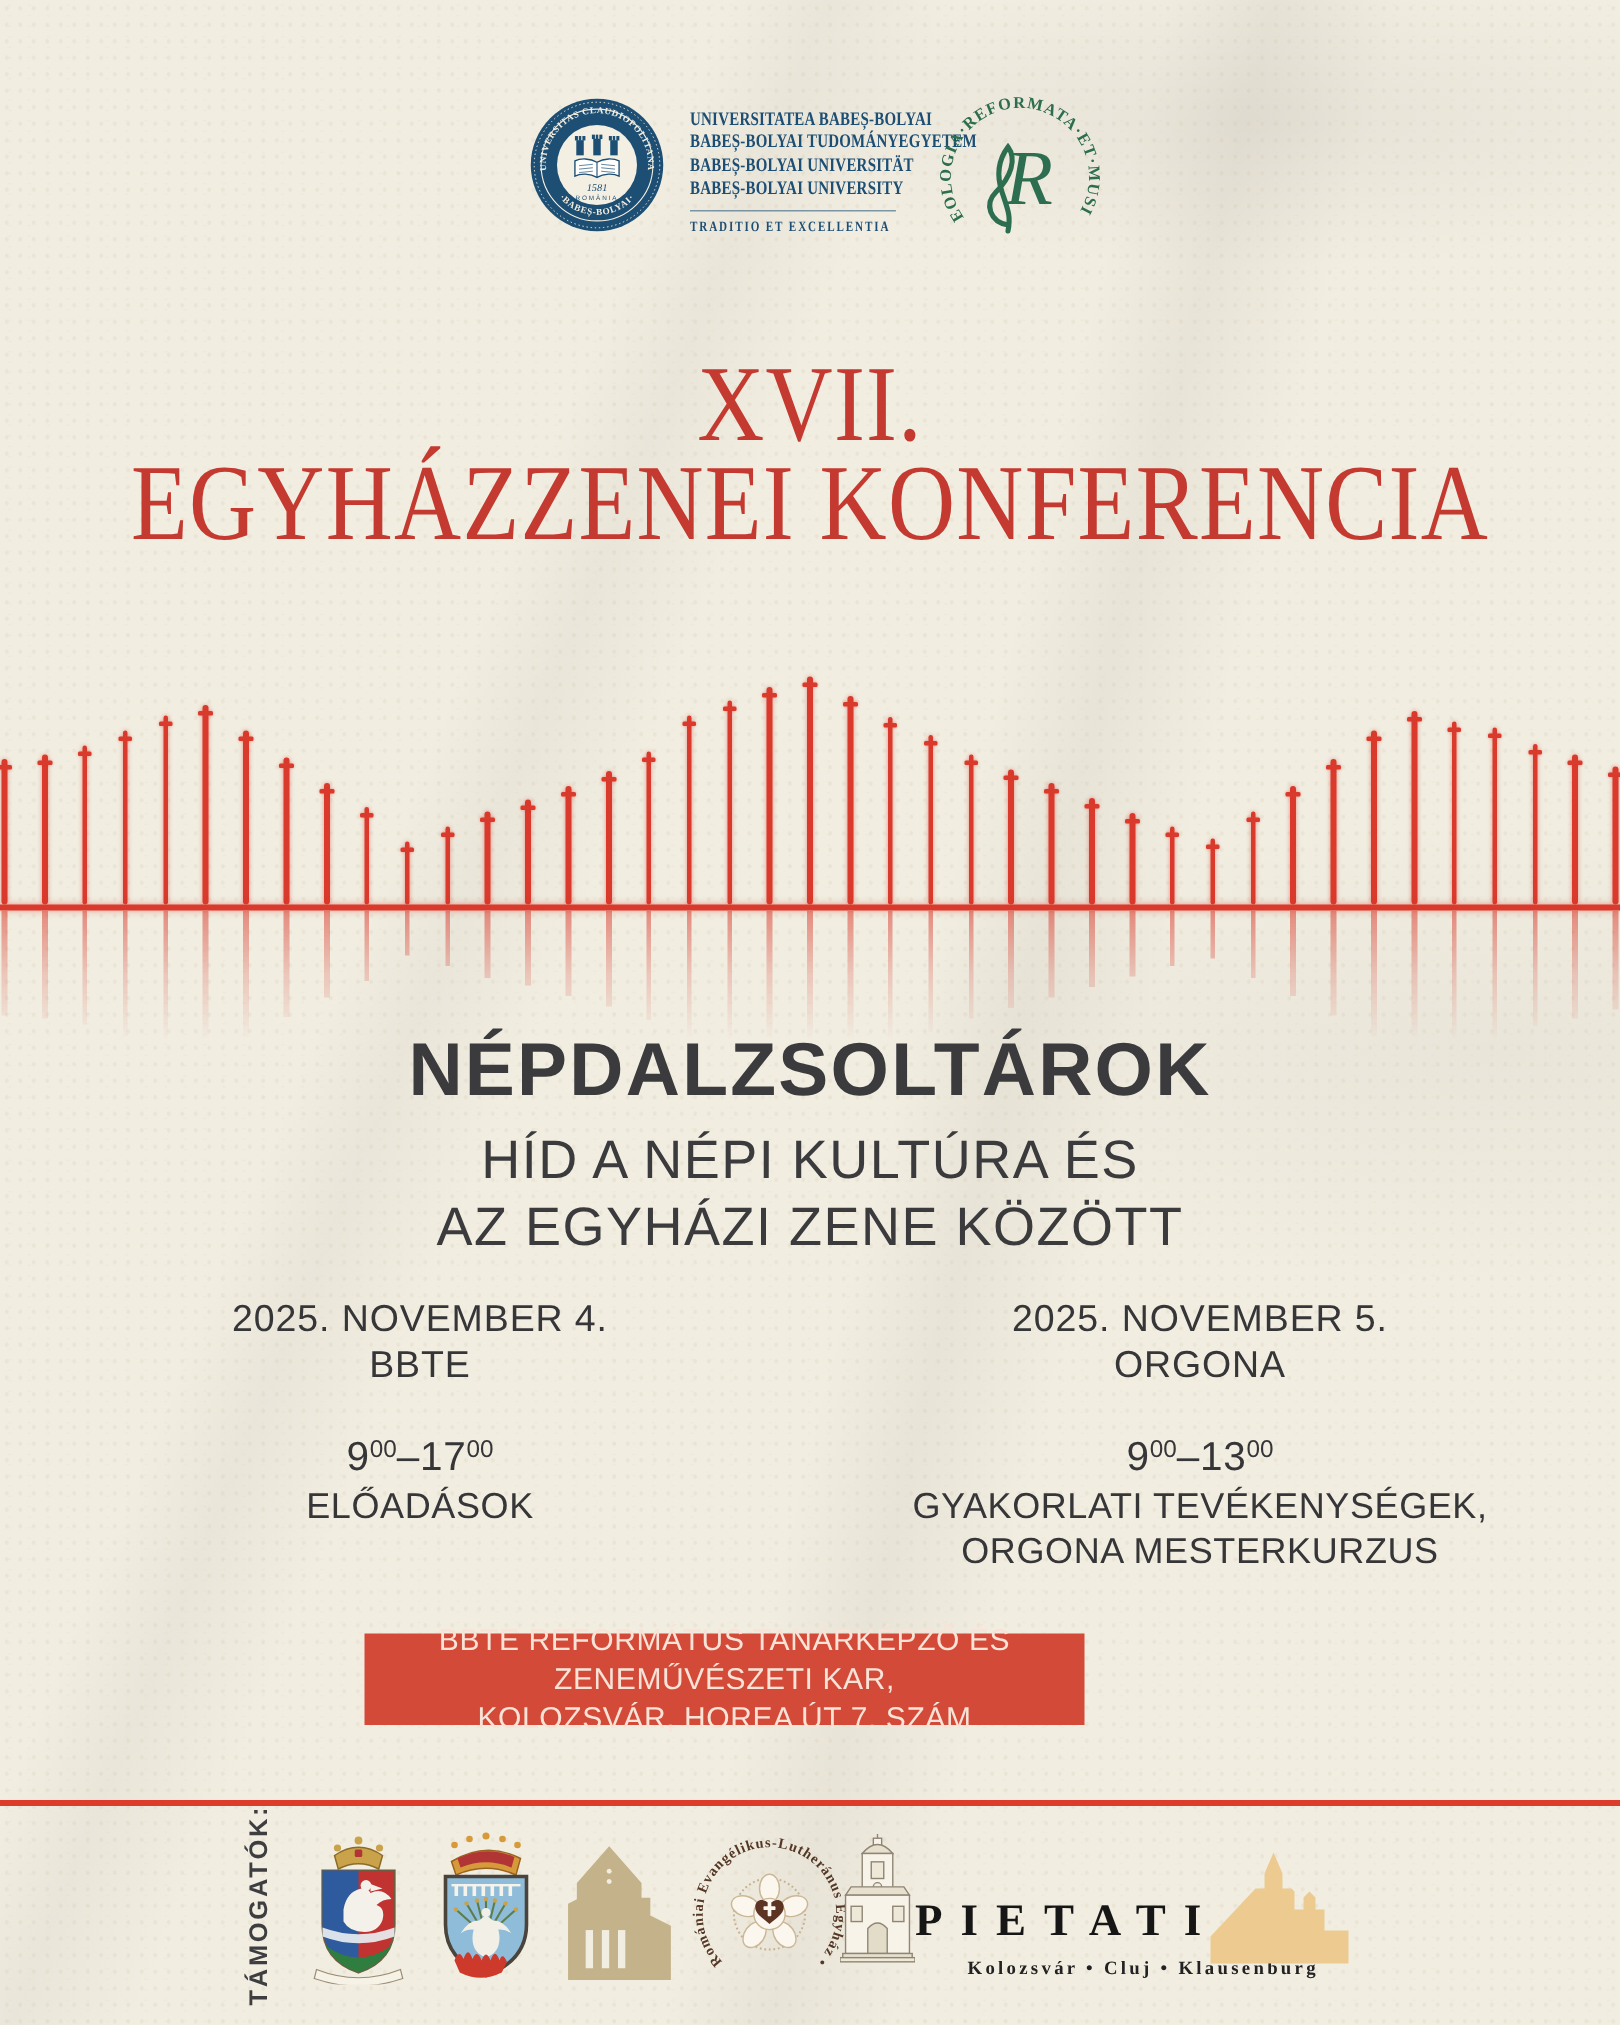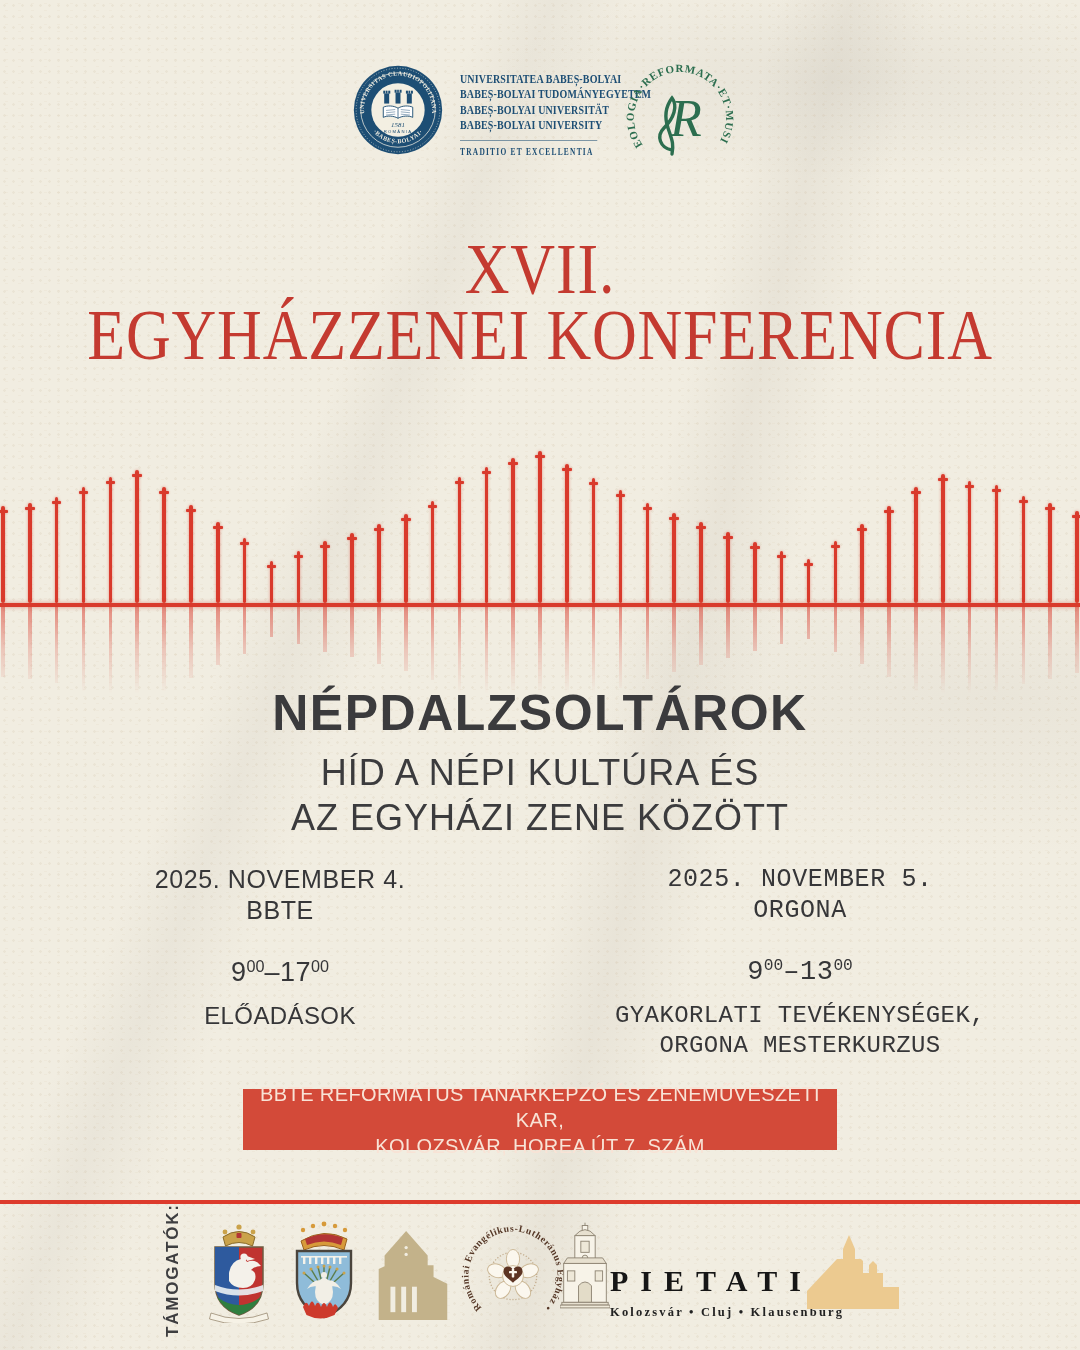"2025. NOVEMBER 5." .sc-right { font-family: Liberation Mono, monospace -> none }
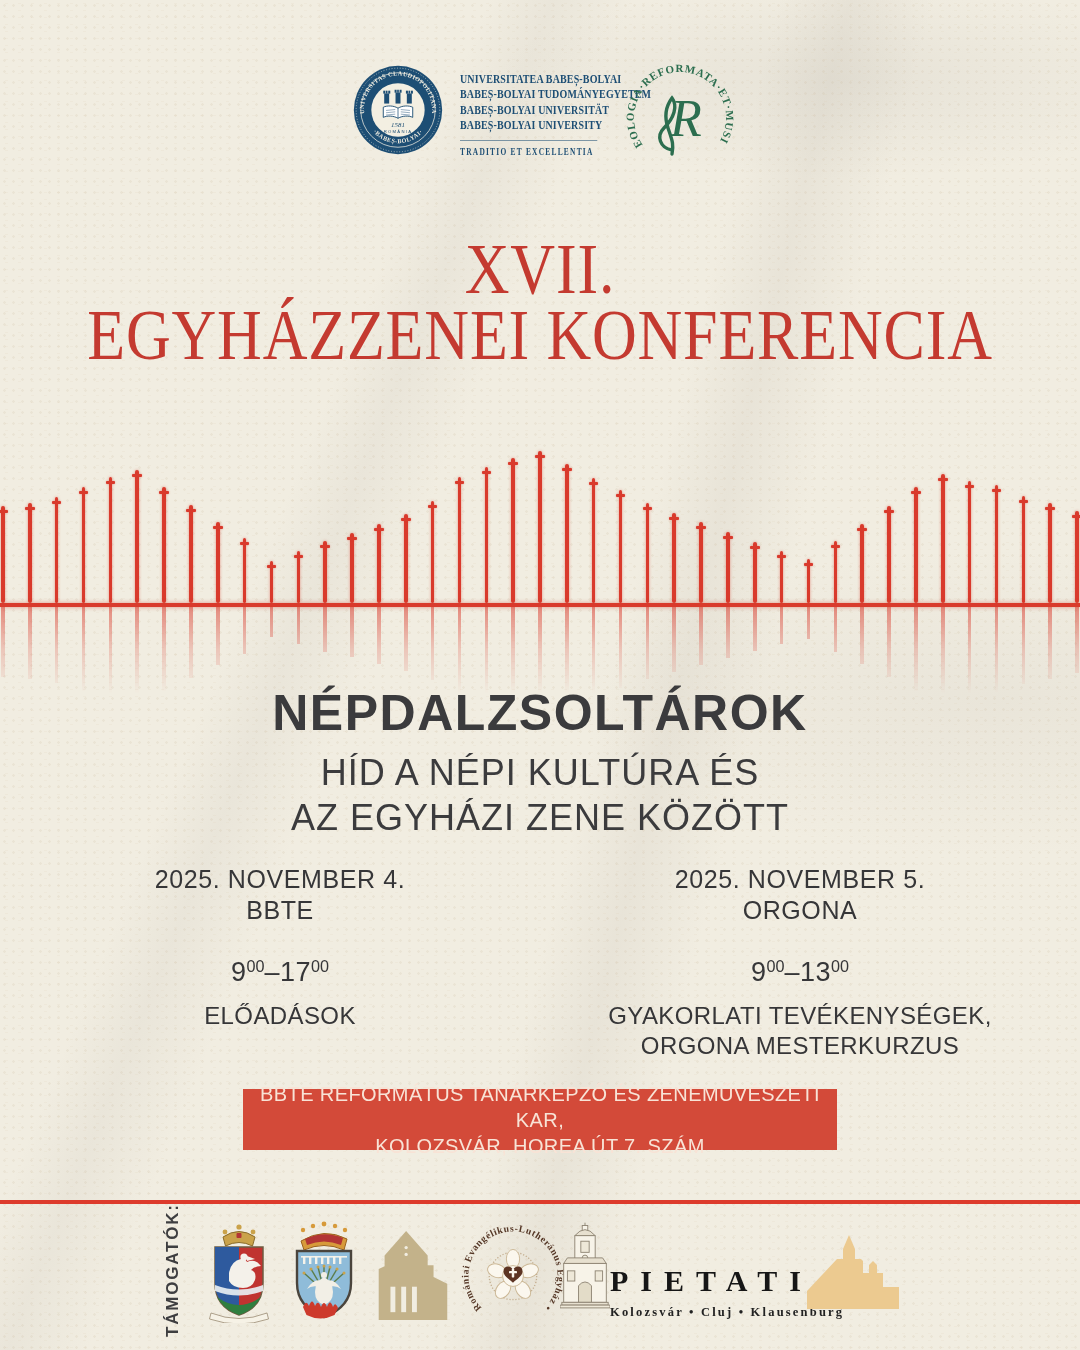"ELŐADÁSOK" .sched-lines { margin-top: 12px -> 2px }
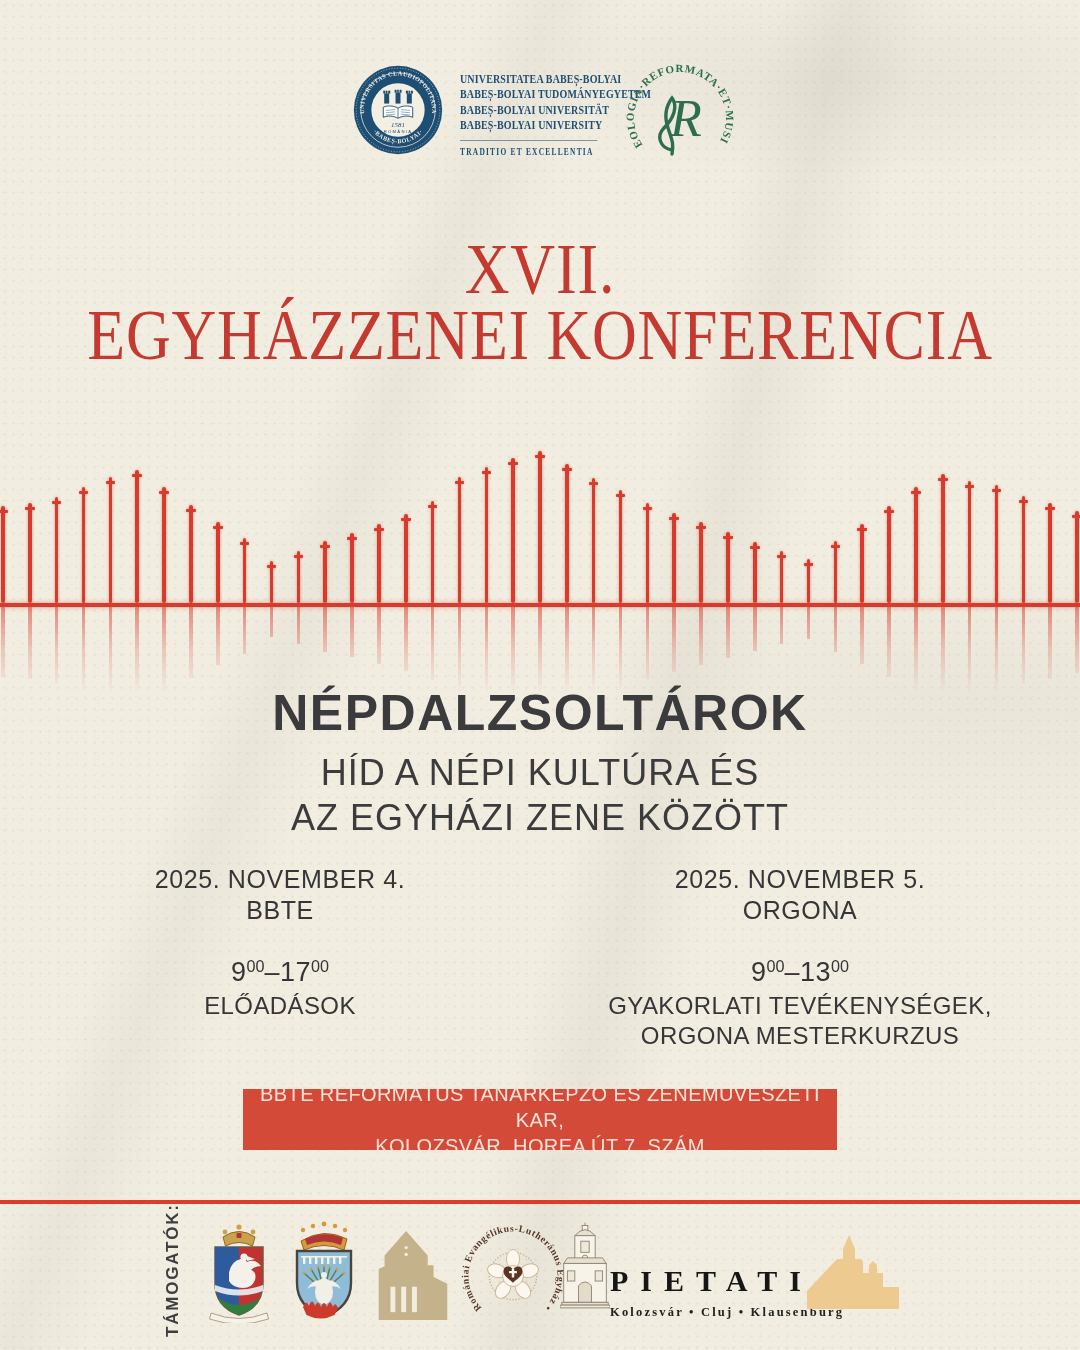"BBTE REFORMÁTUS TANÁRKÉPZŐ ÉS" .venue { width: 594px -> 480px }
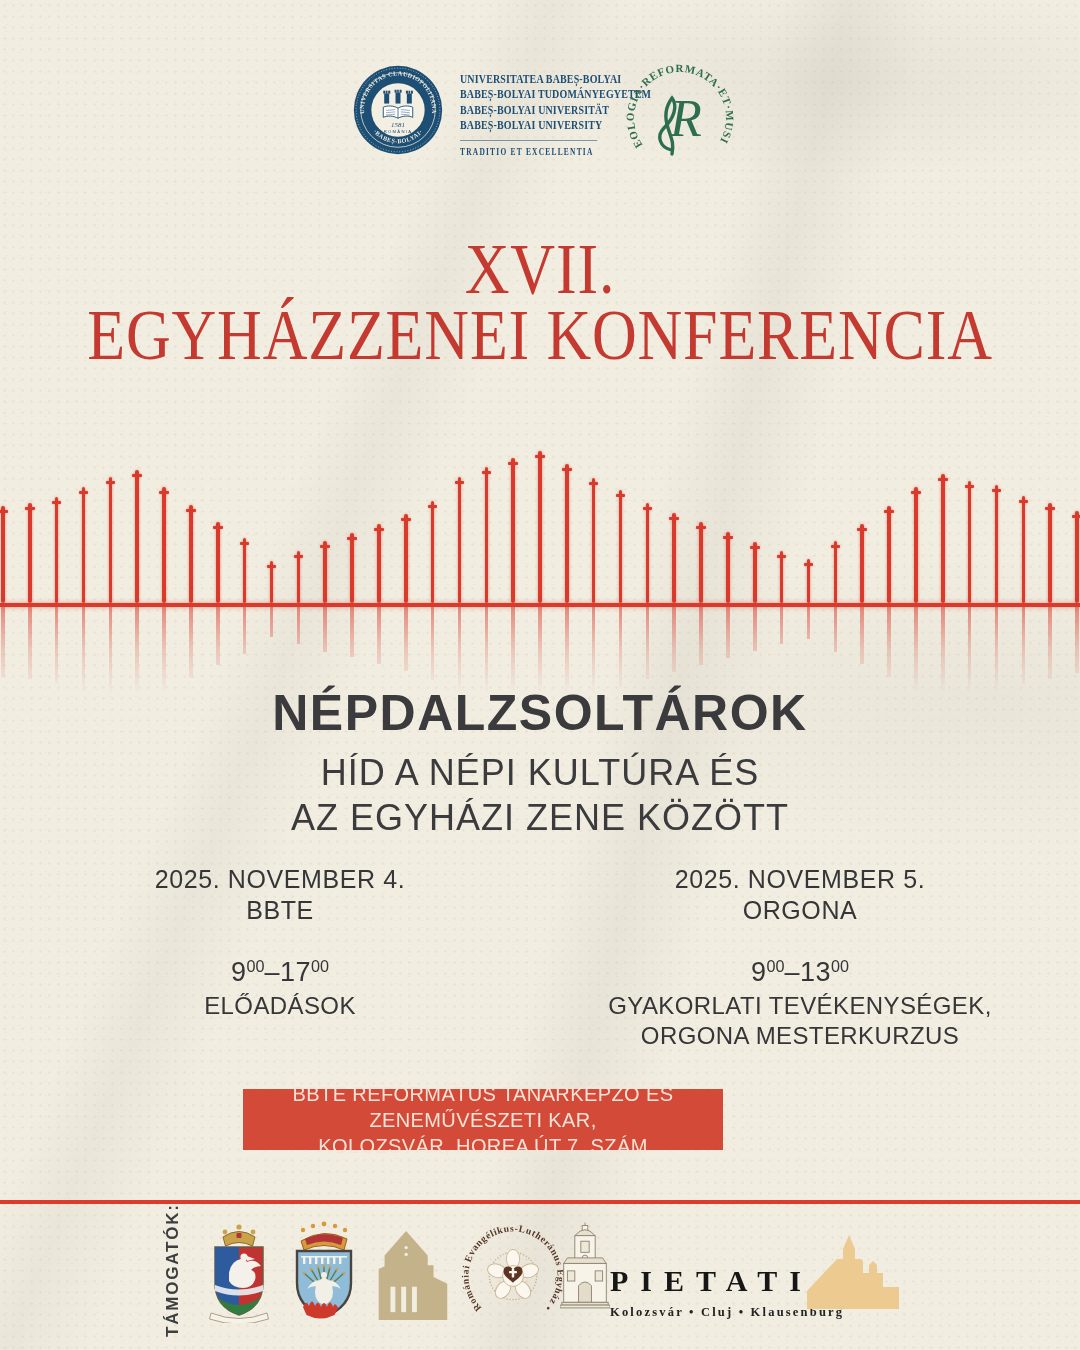"Kolozsvár • Cluj • Klausenburg" .pietati-cities { margin-left: none -> 35px }
